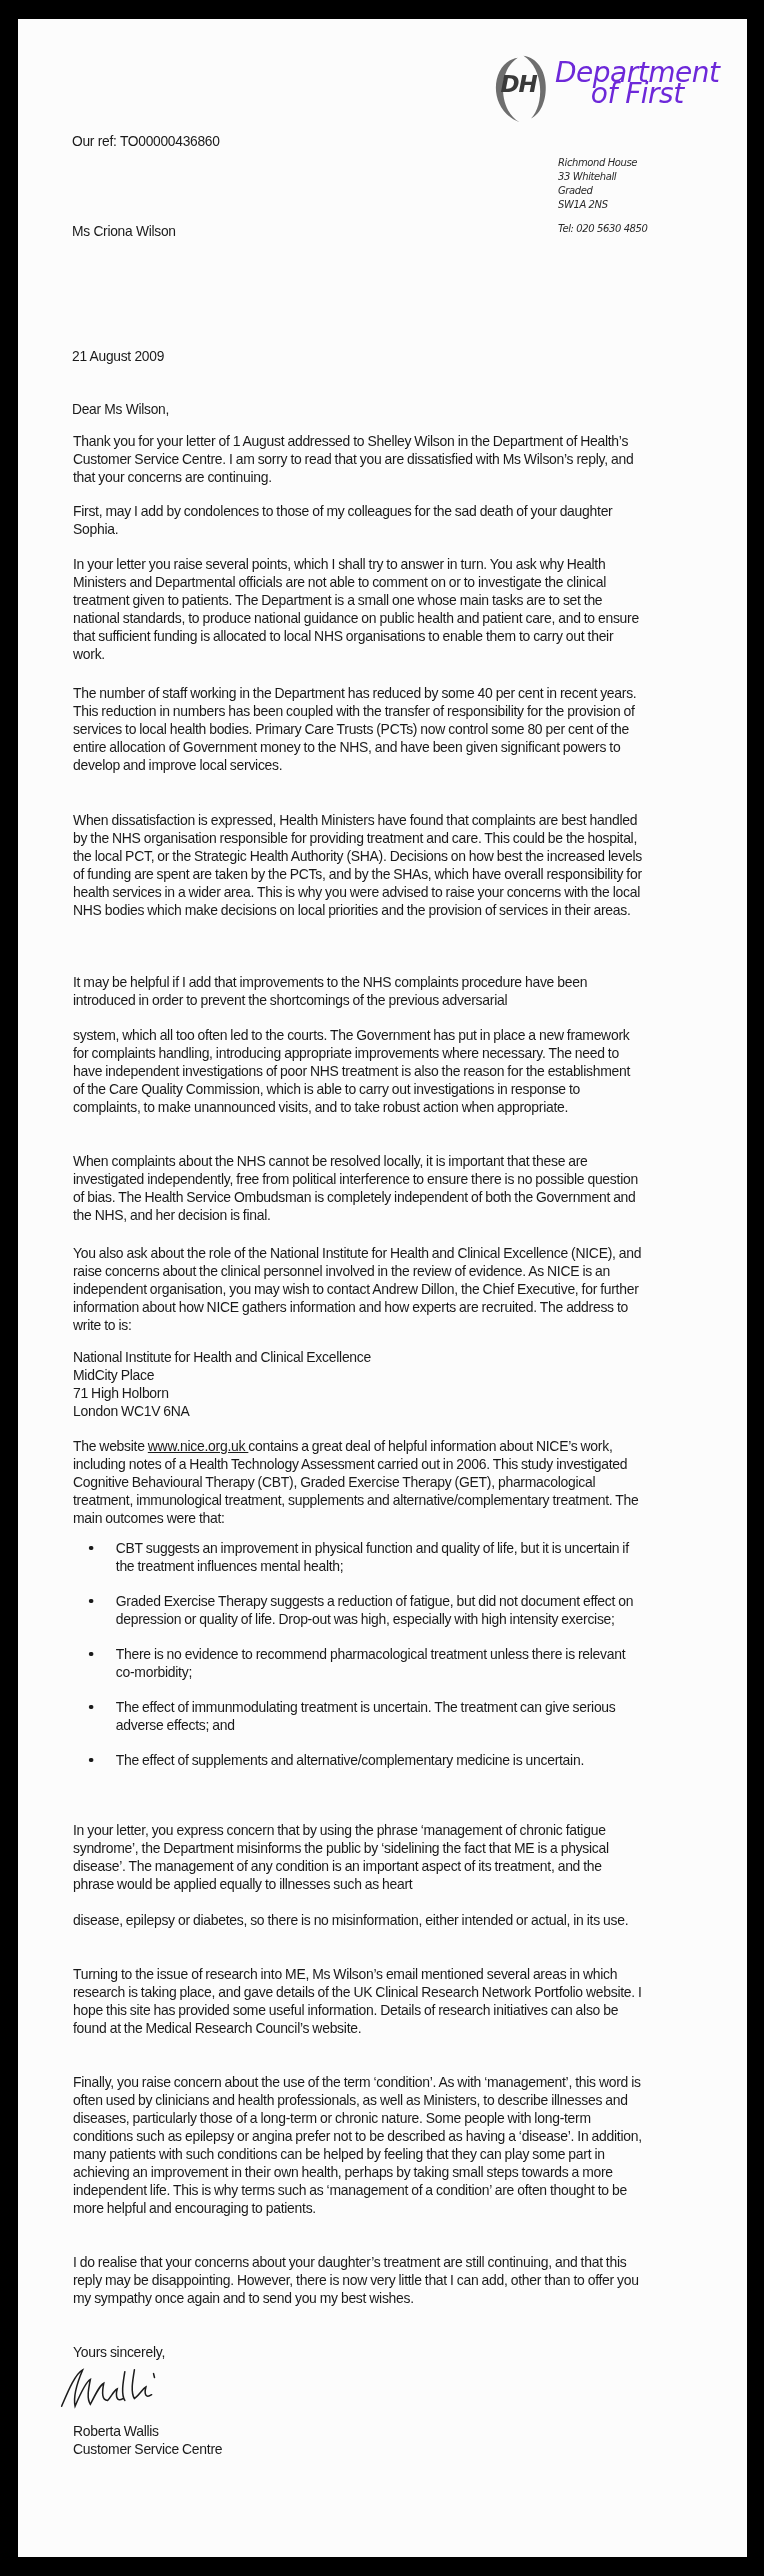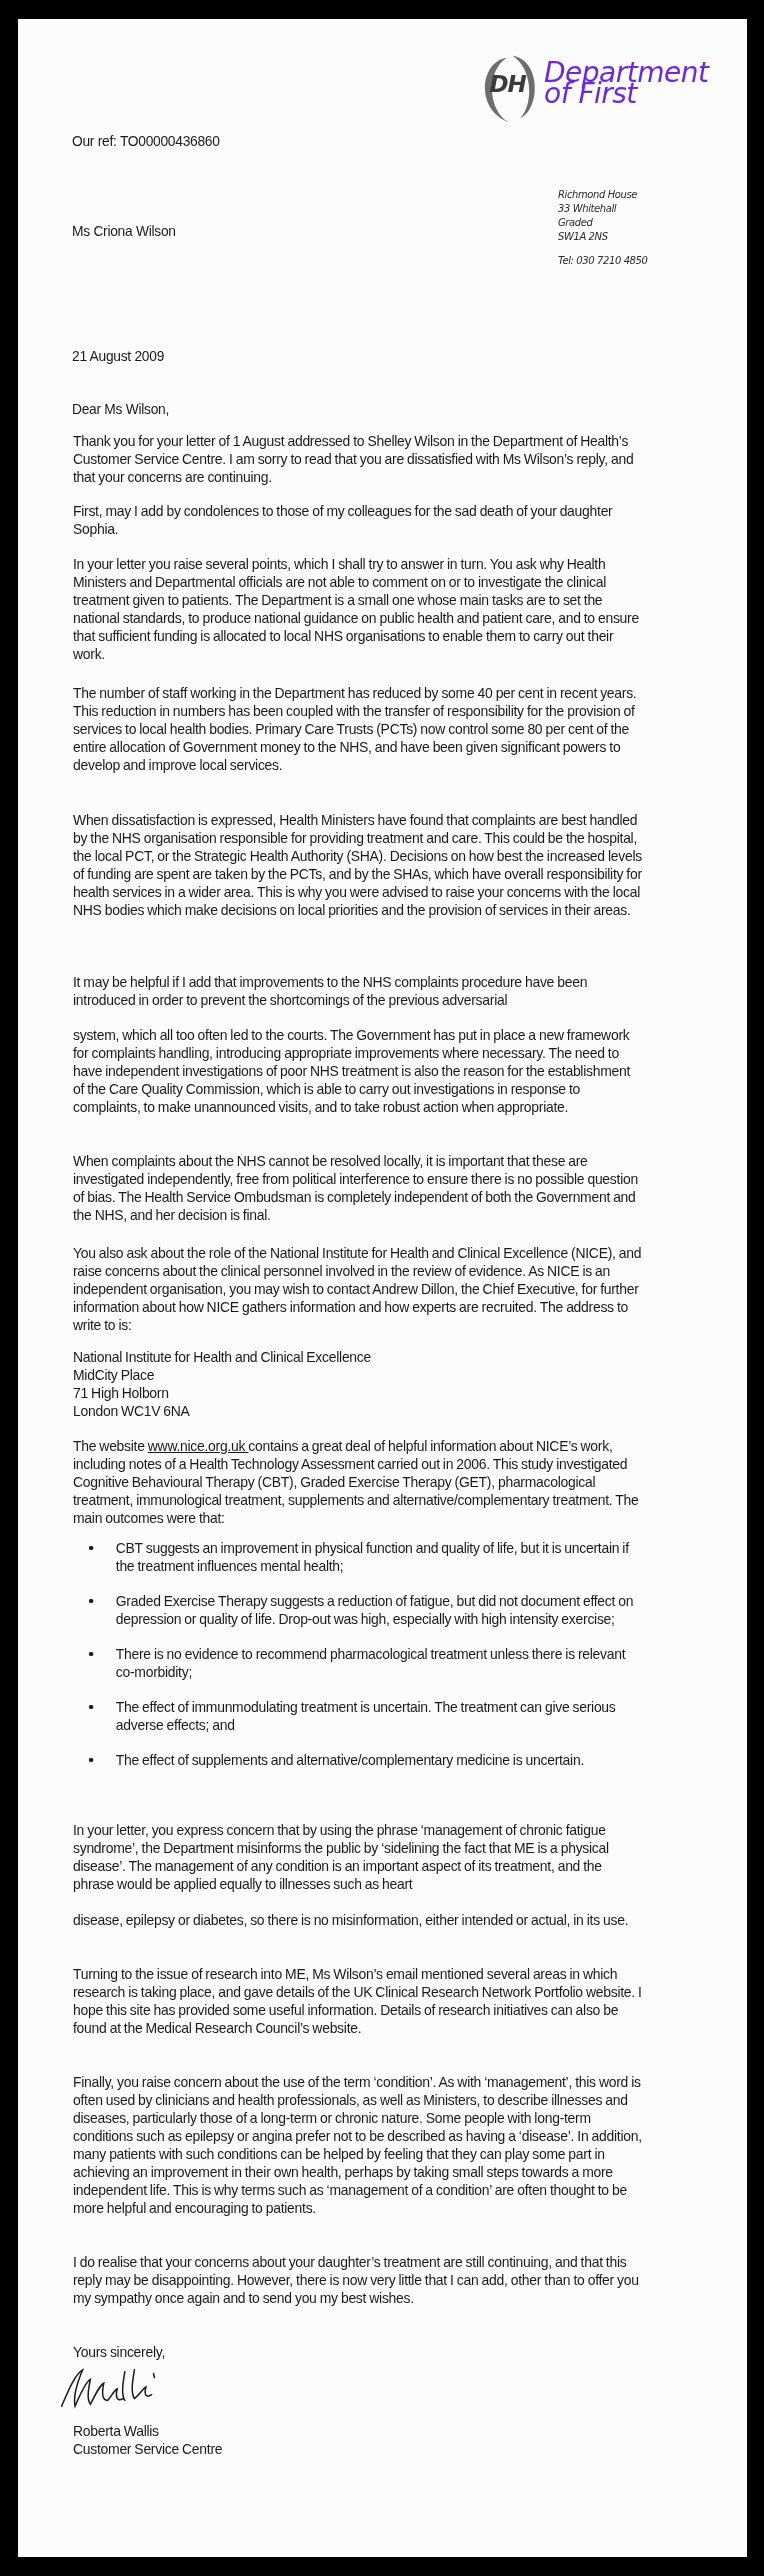"DH" .logo { left: 460px -> 471px; text-align: none -> center }
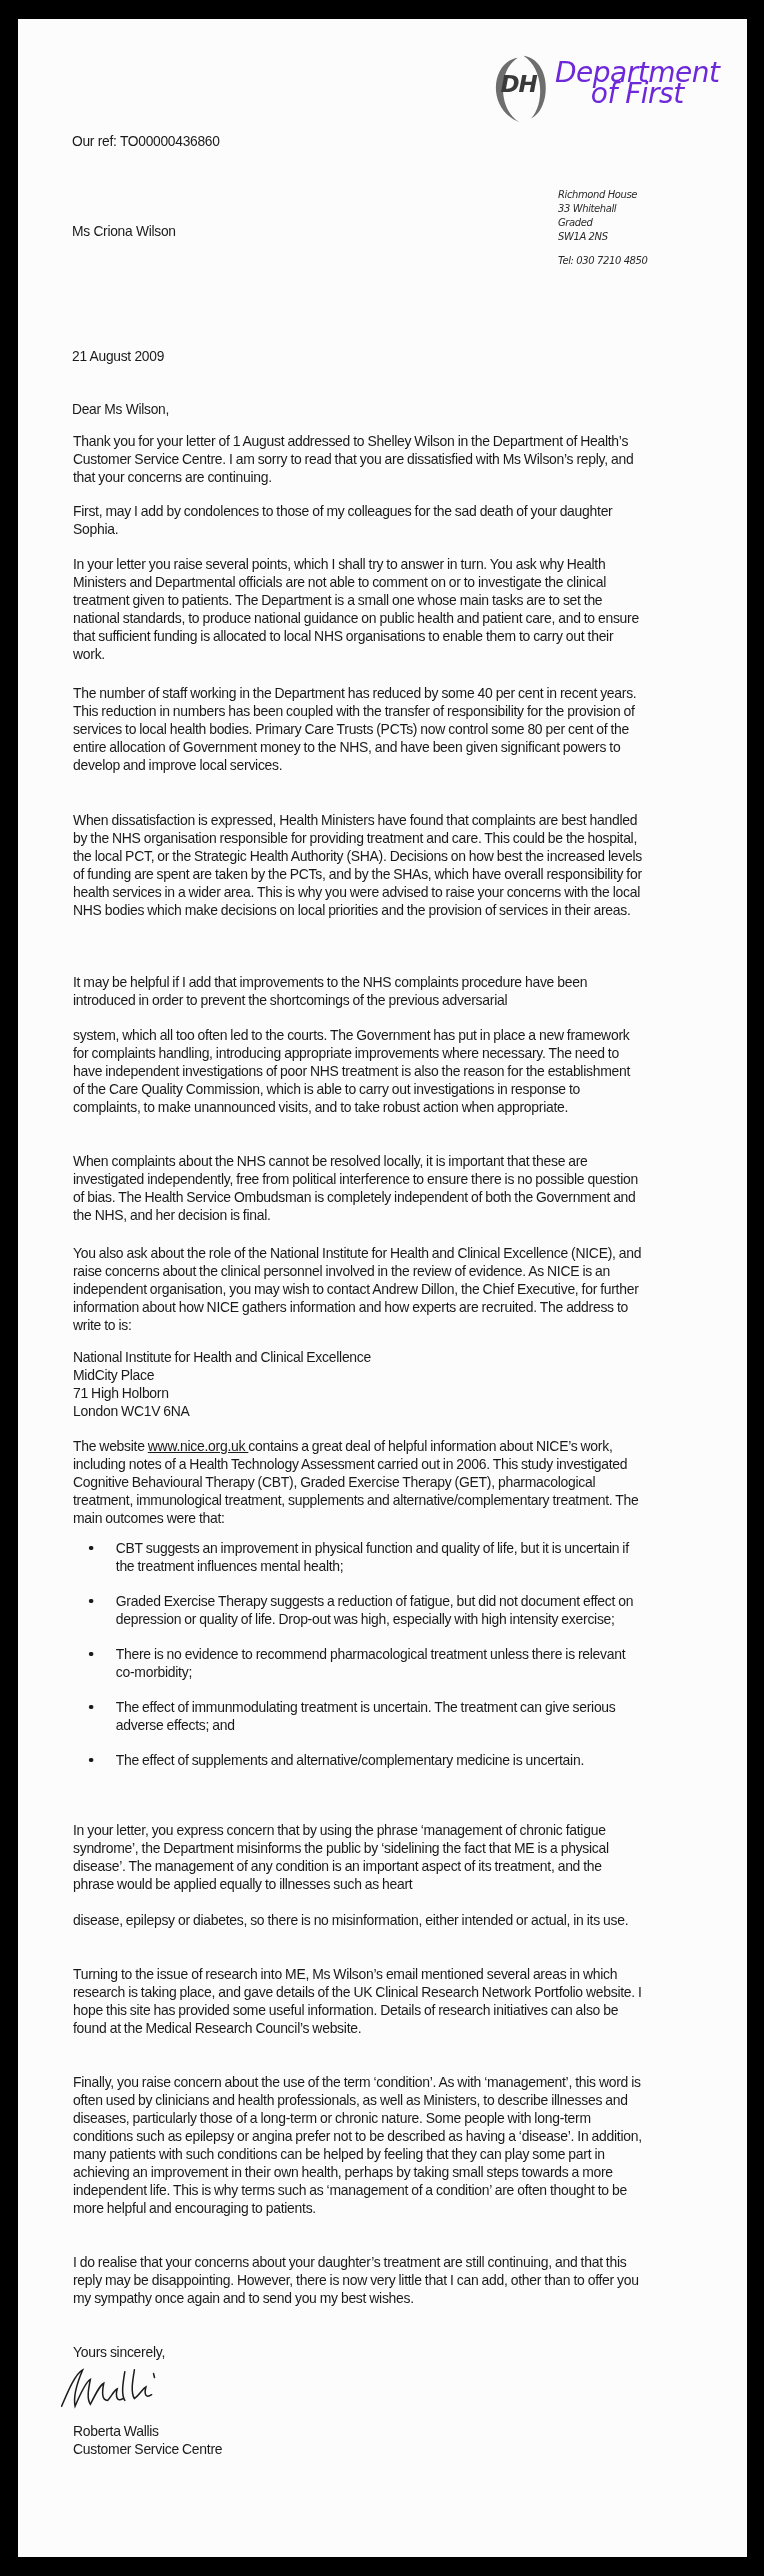"Richmond House" .address { margin-top: 32px -> none }
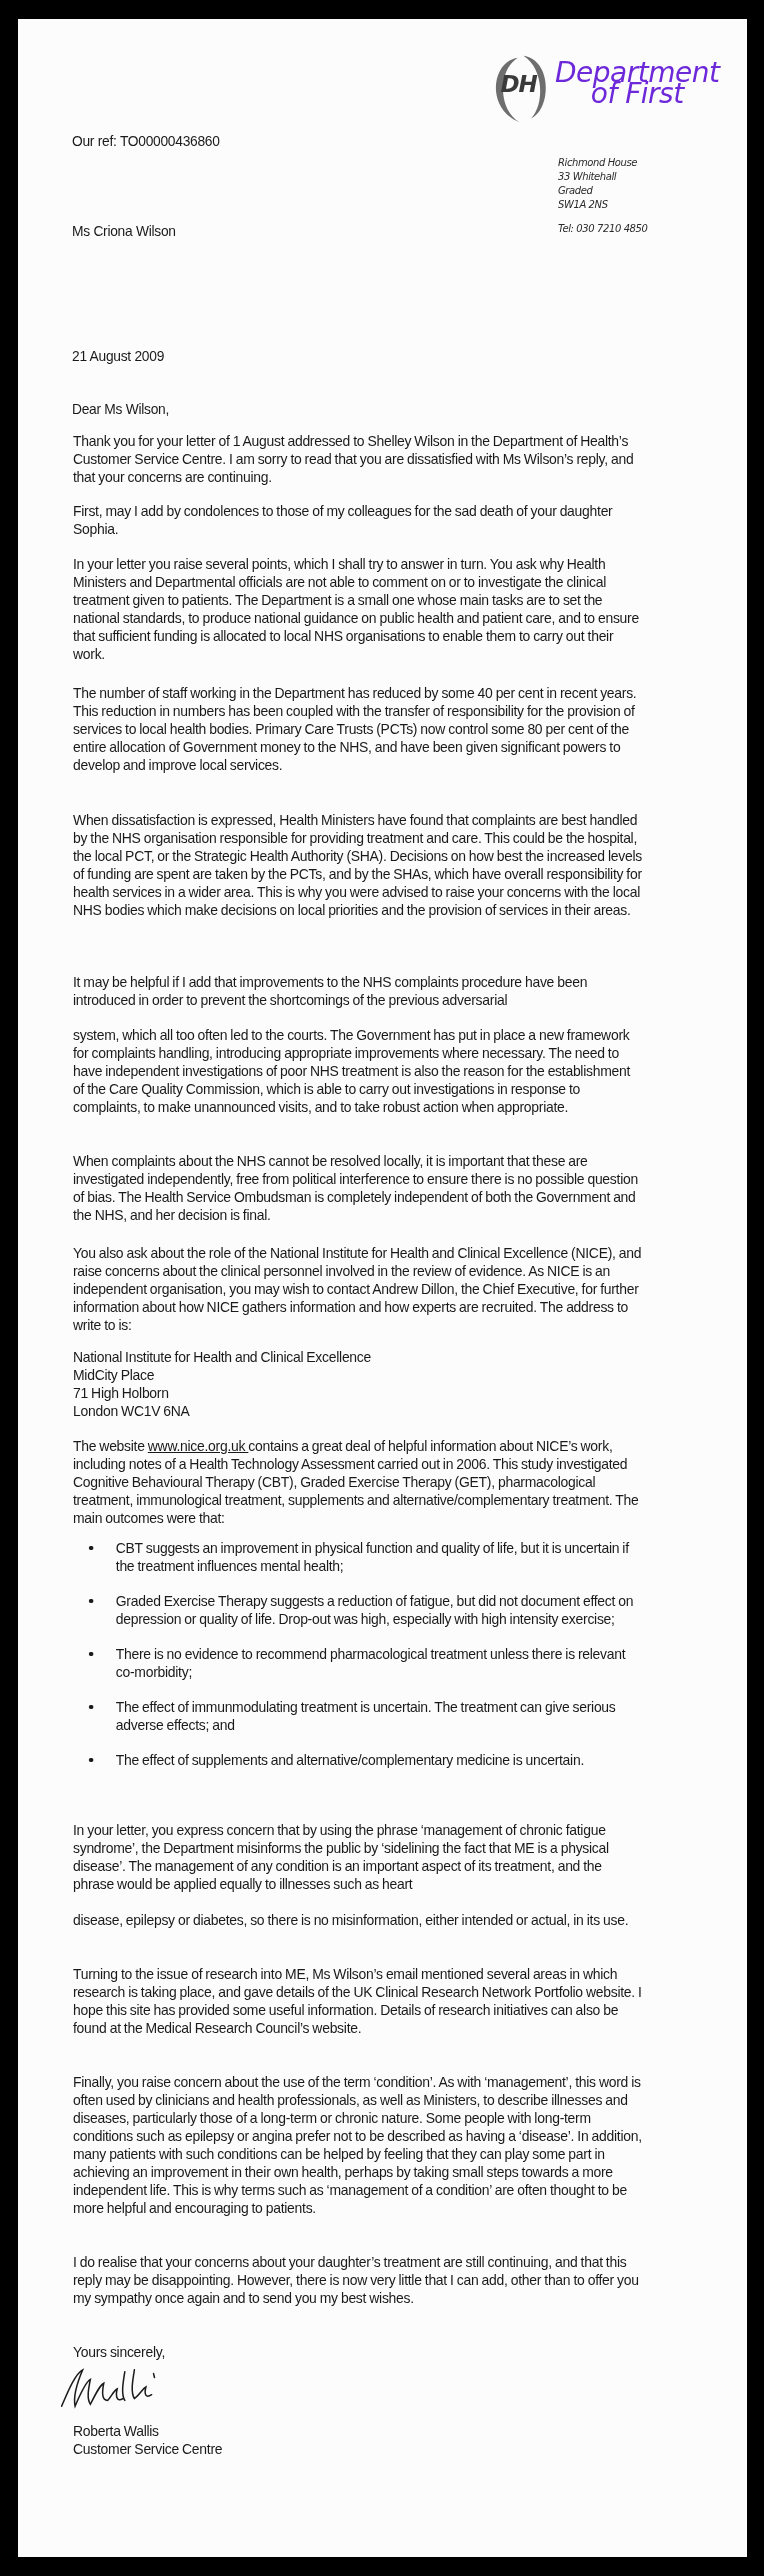"Tel: 030 7210 4850" div.tel { text: 030 7210 -> 020 5630 }
